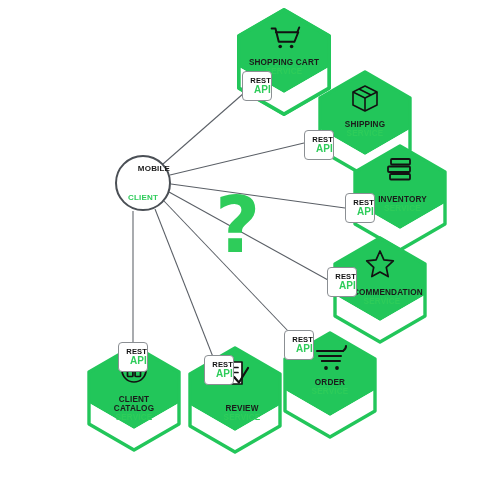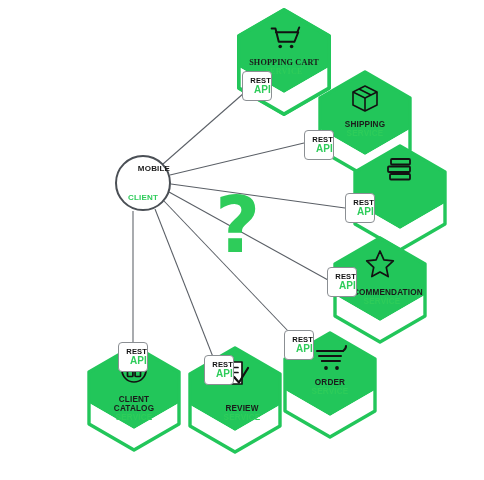"SHOPPING CART" div.node-labels { font-family: Liberation Serif, serif -> none }
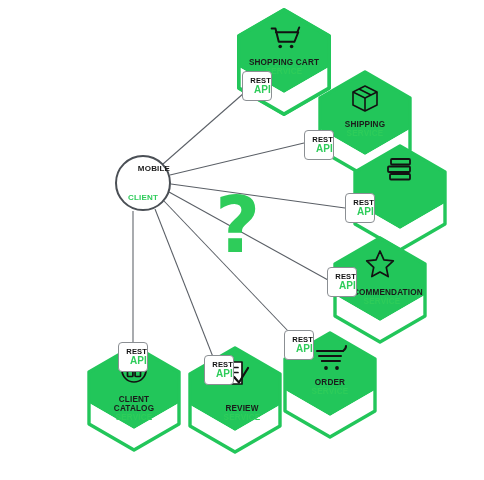"INVENTORY" div.node-labels { html: none -> <div> <span>INVENTORY</span> <span>SERVICE</span> </div> }
